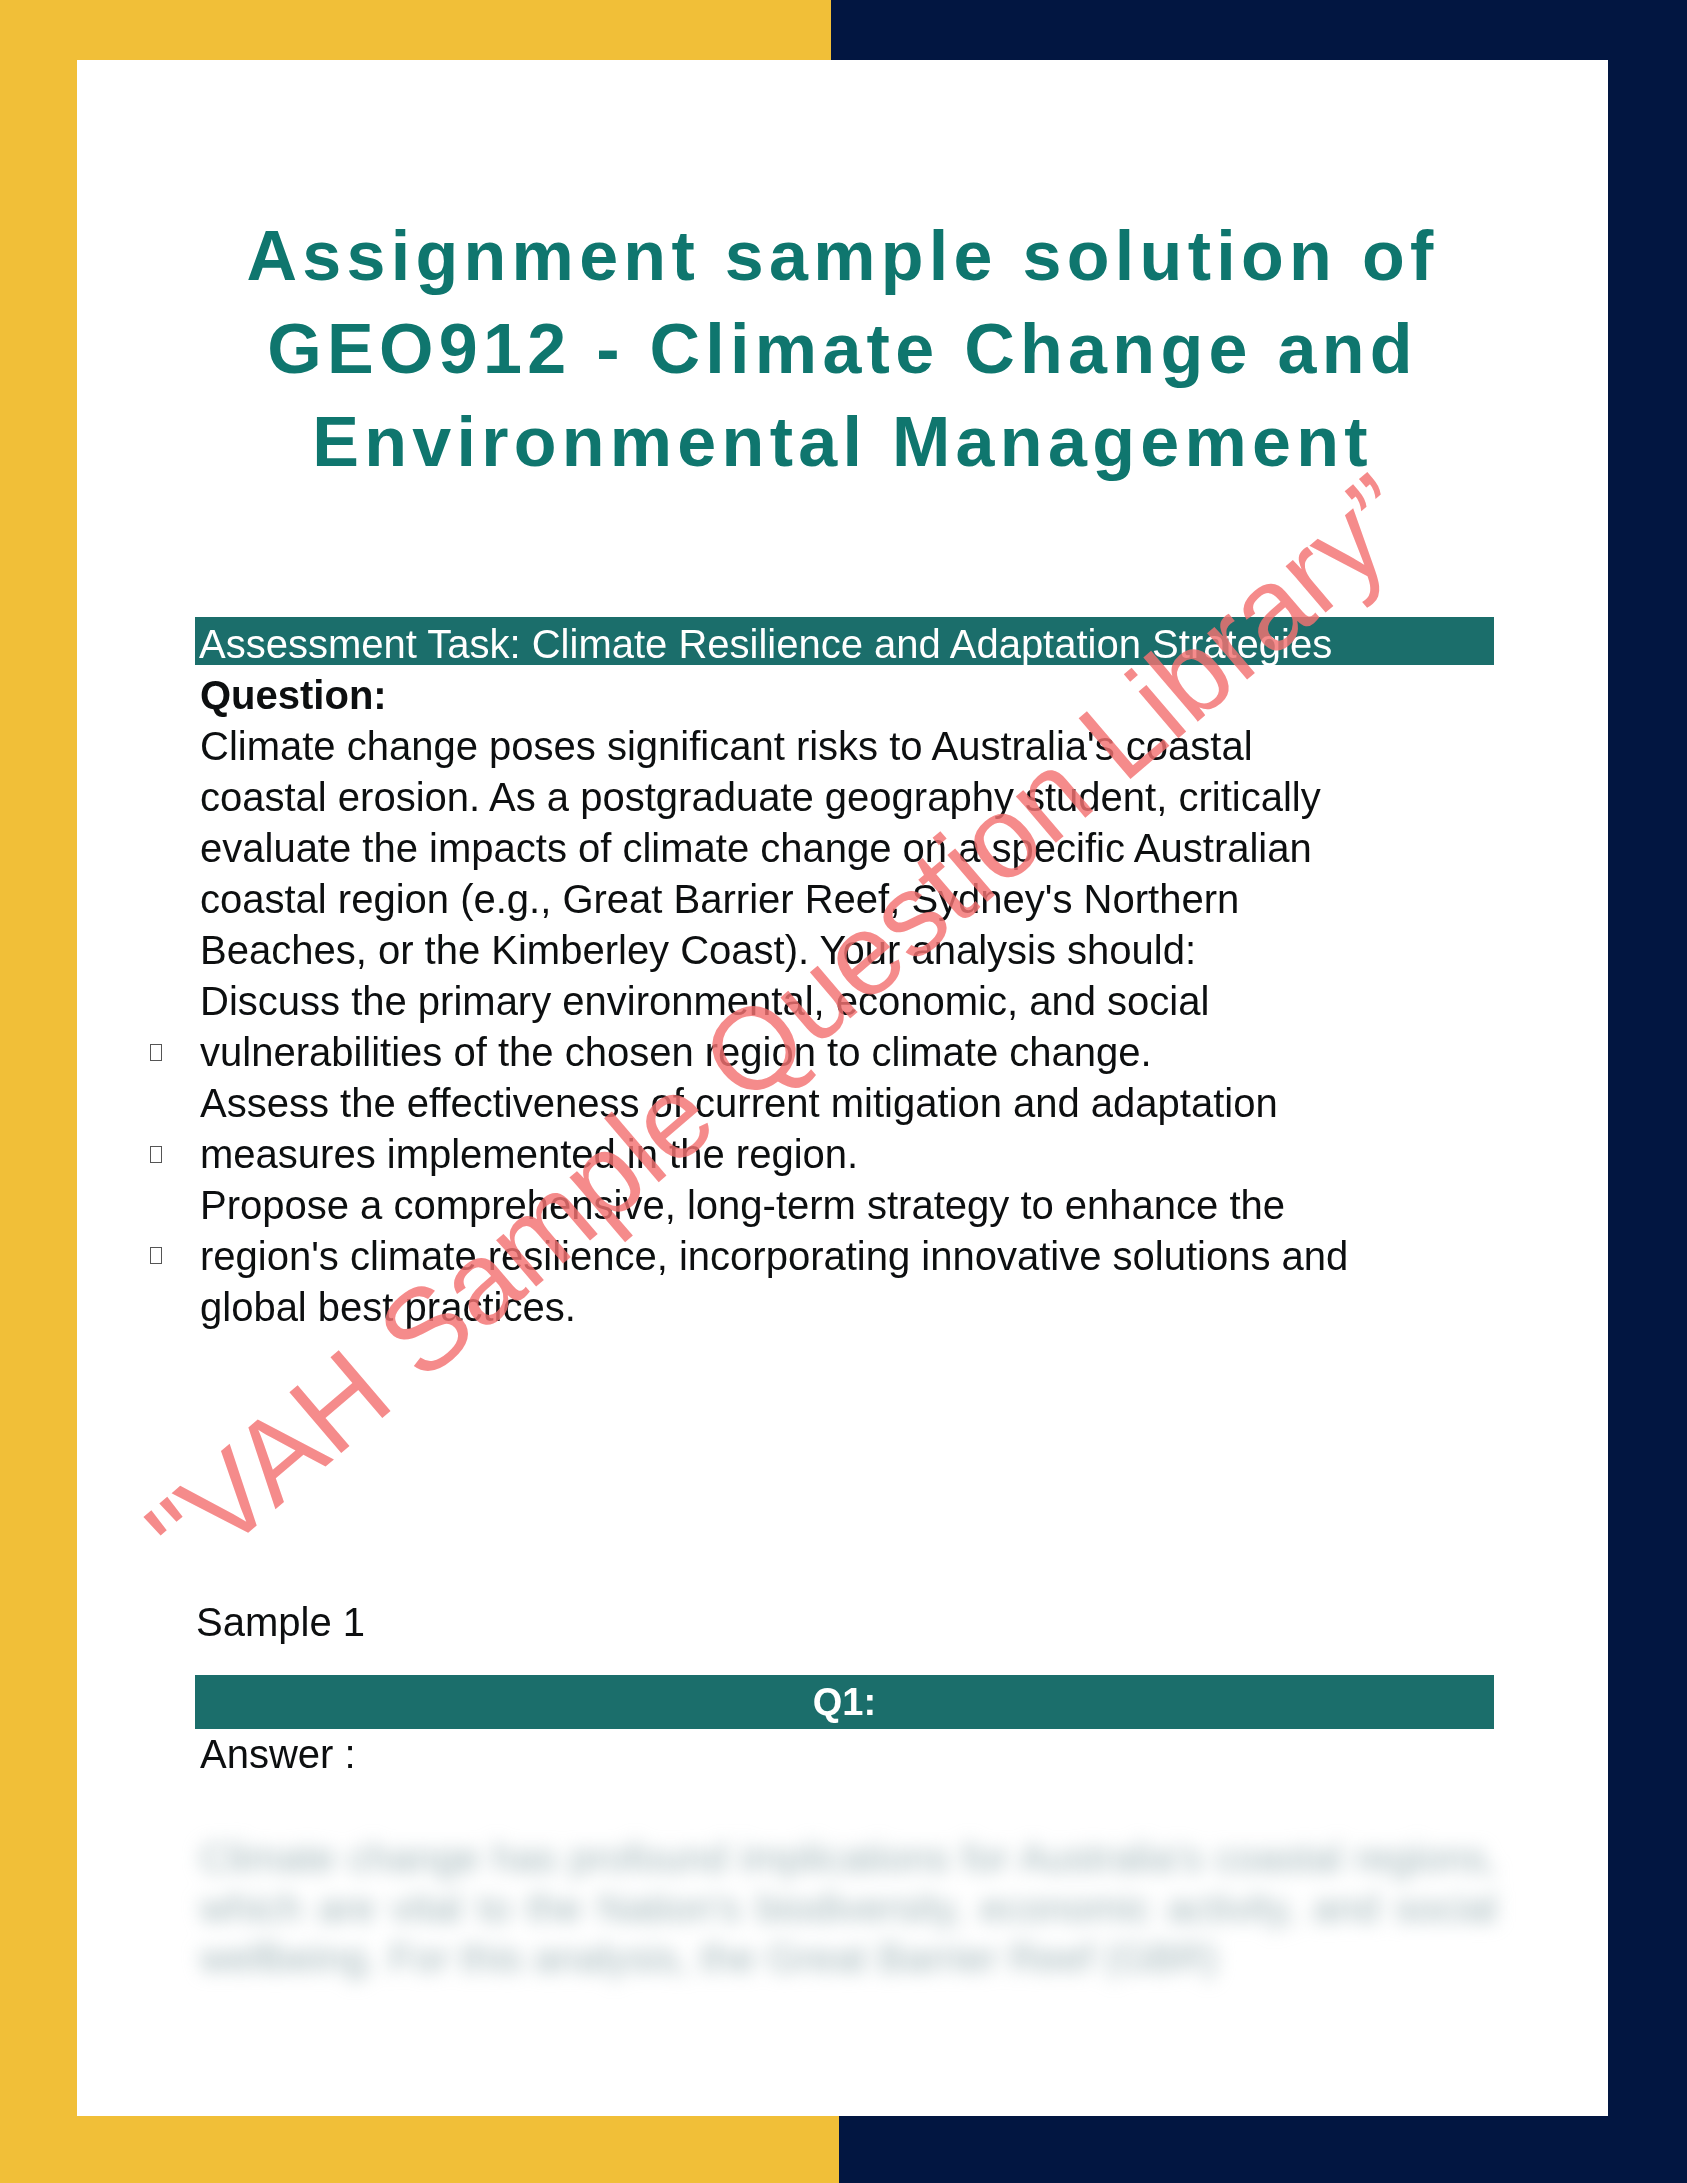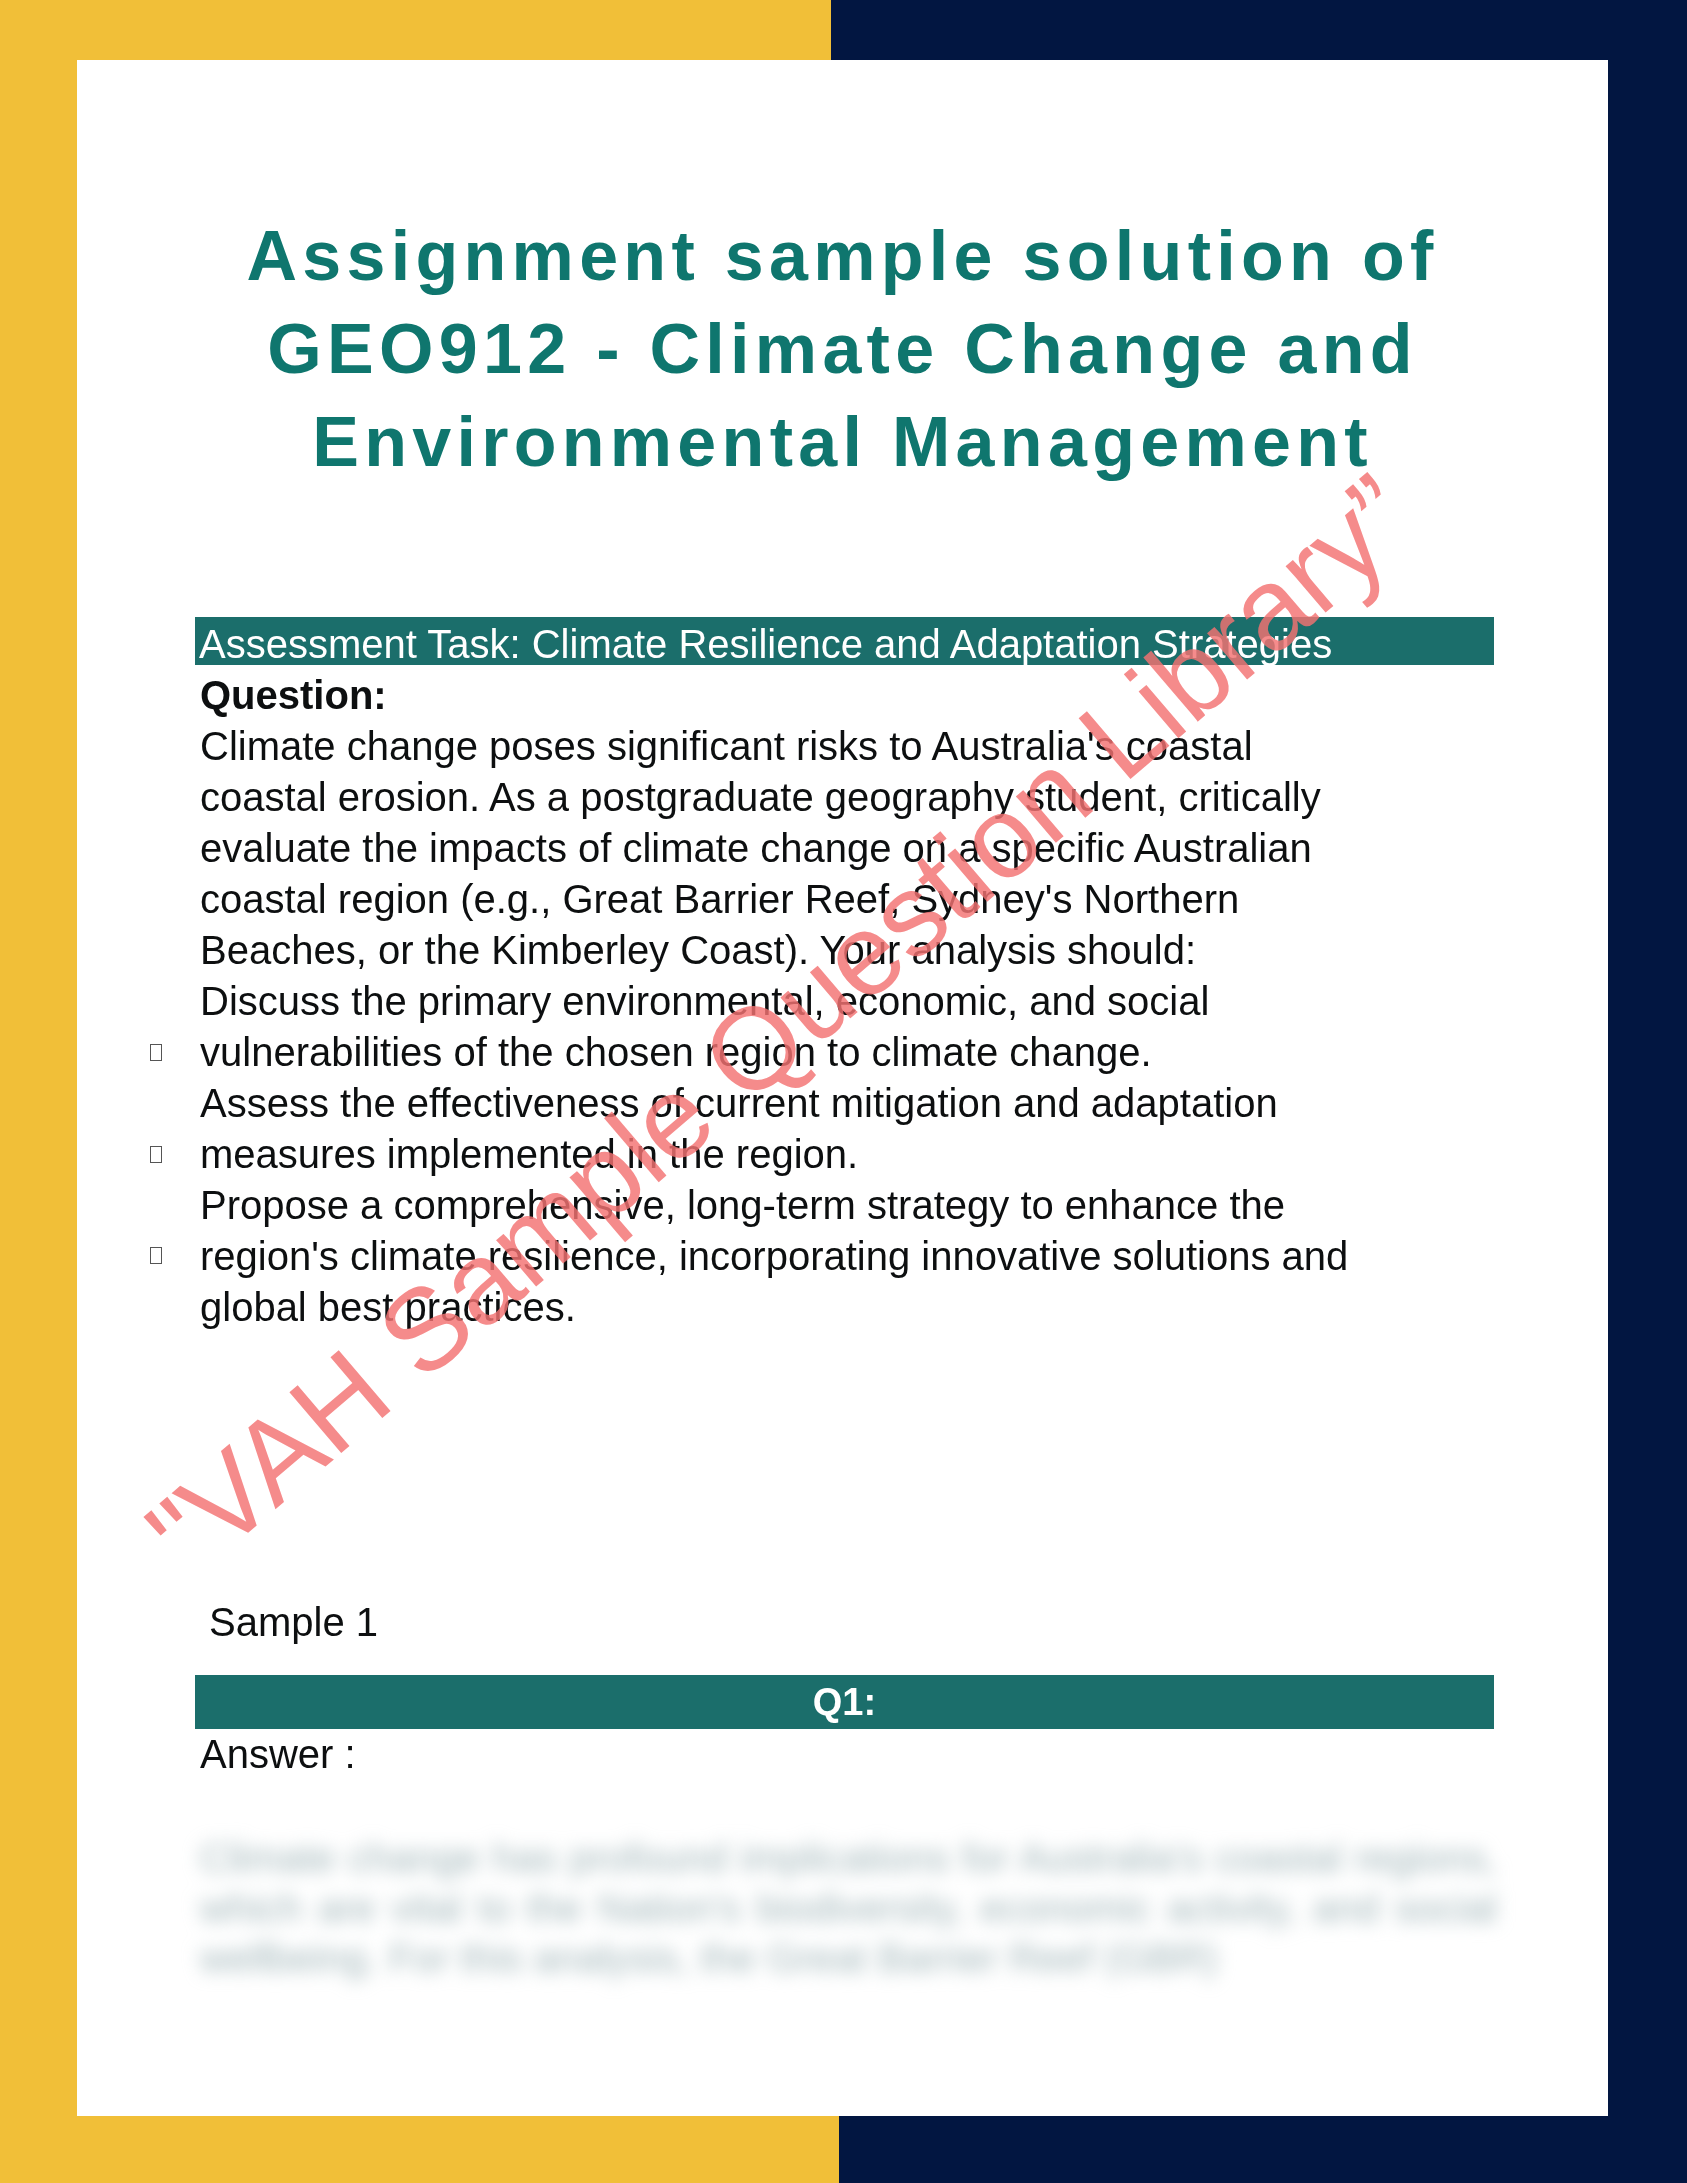"Sample 1" .sample-label { left: 132px -> 119px }
